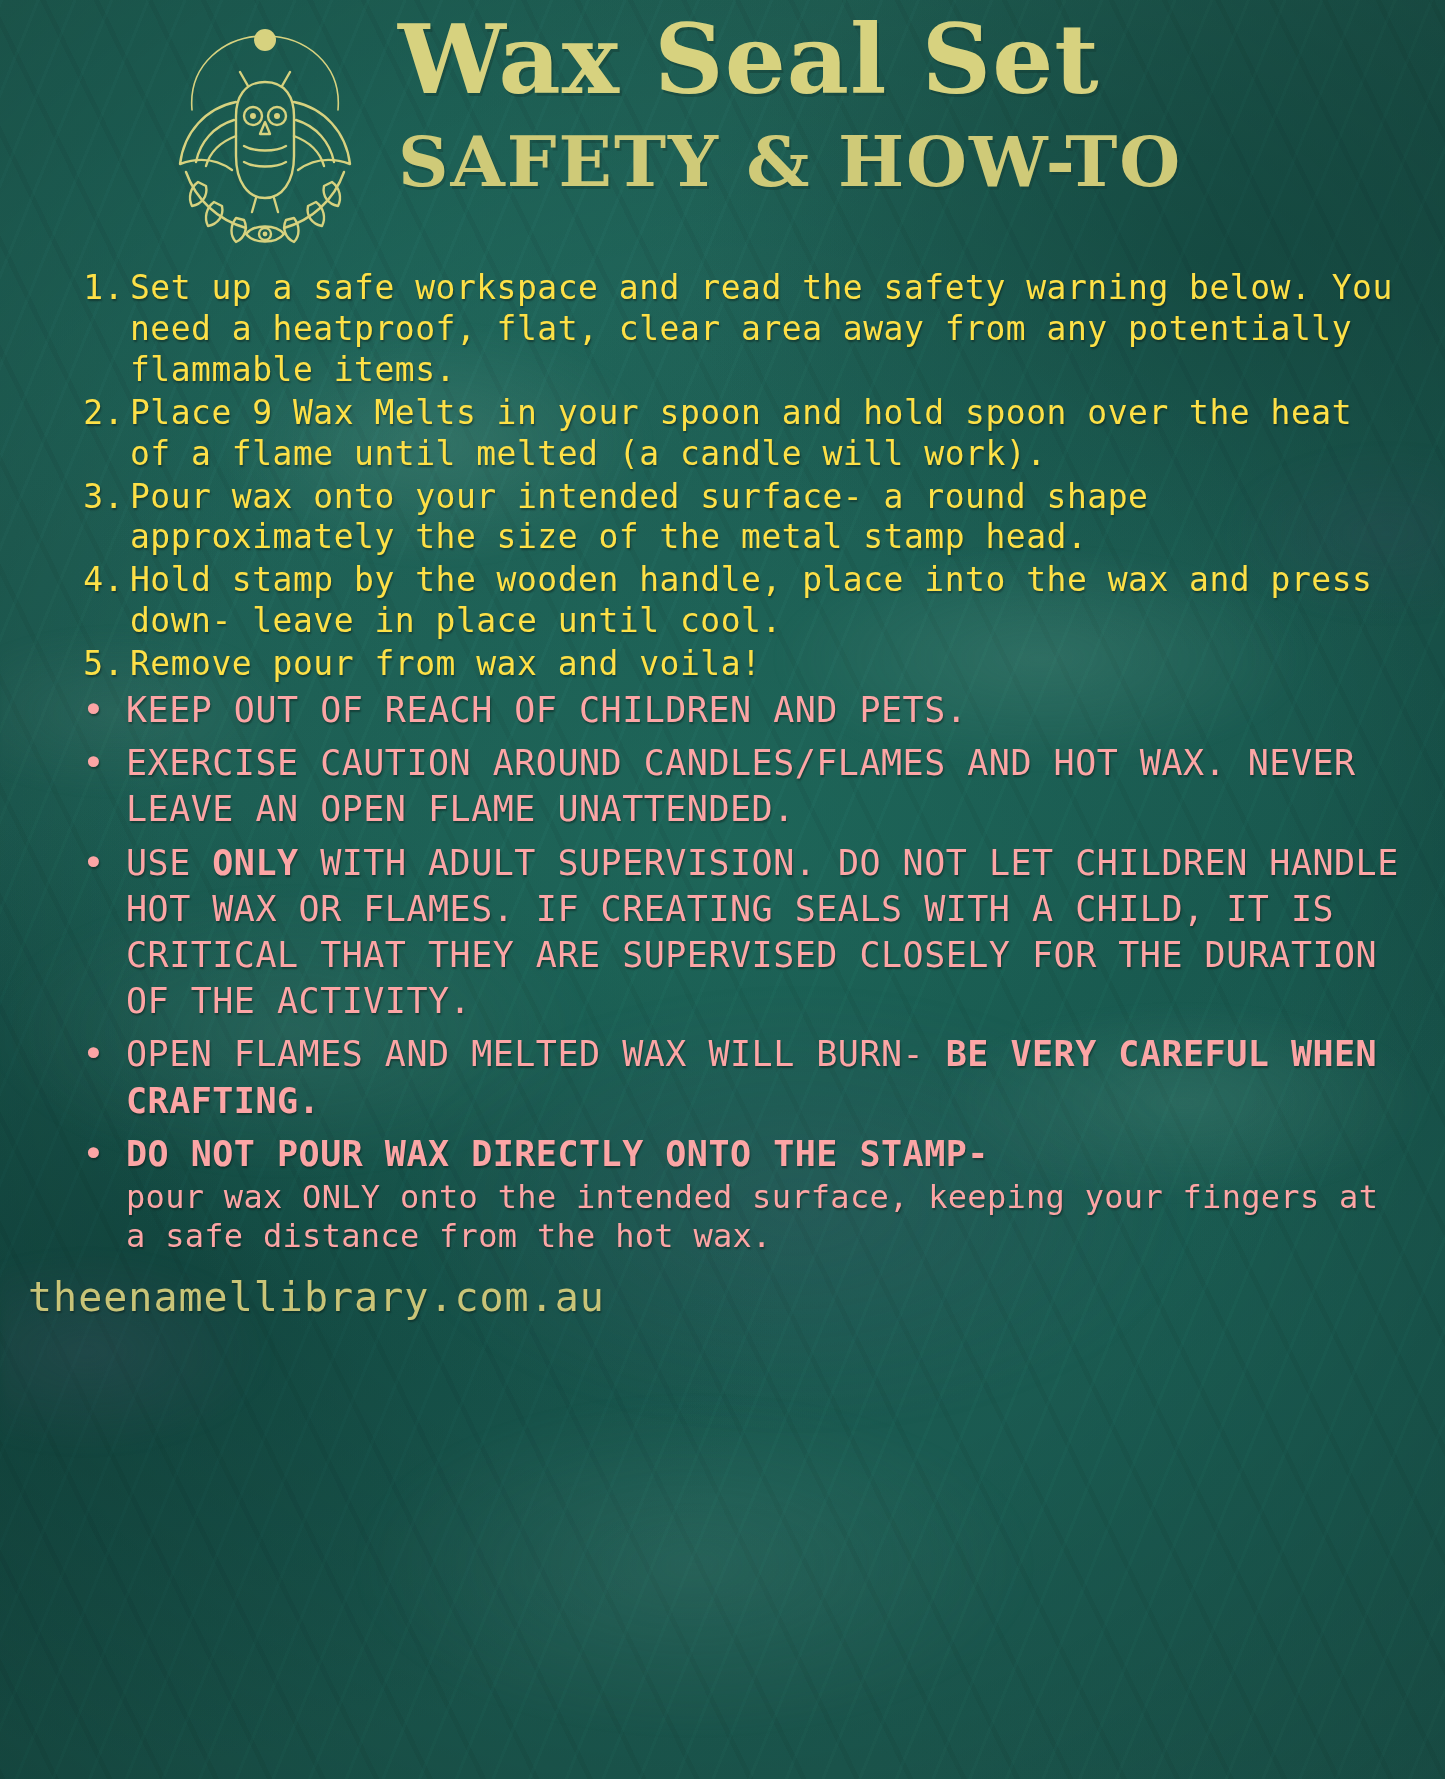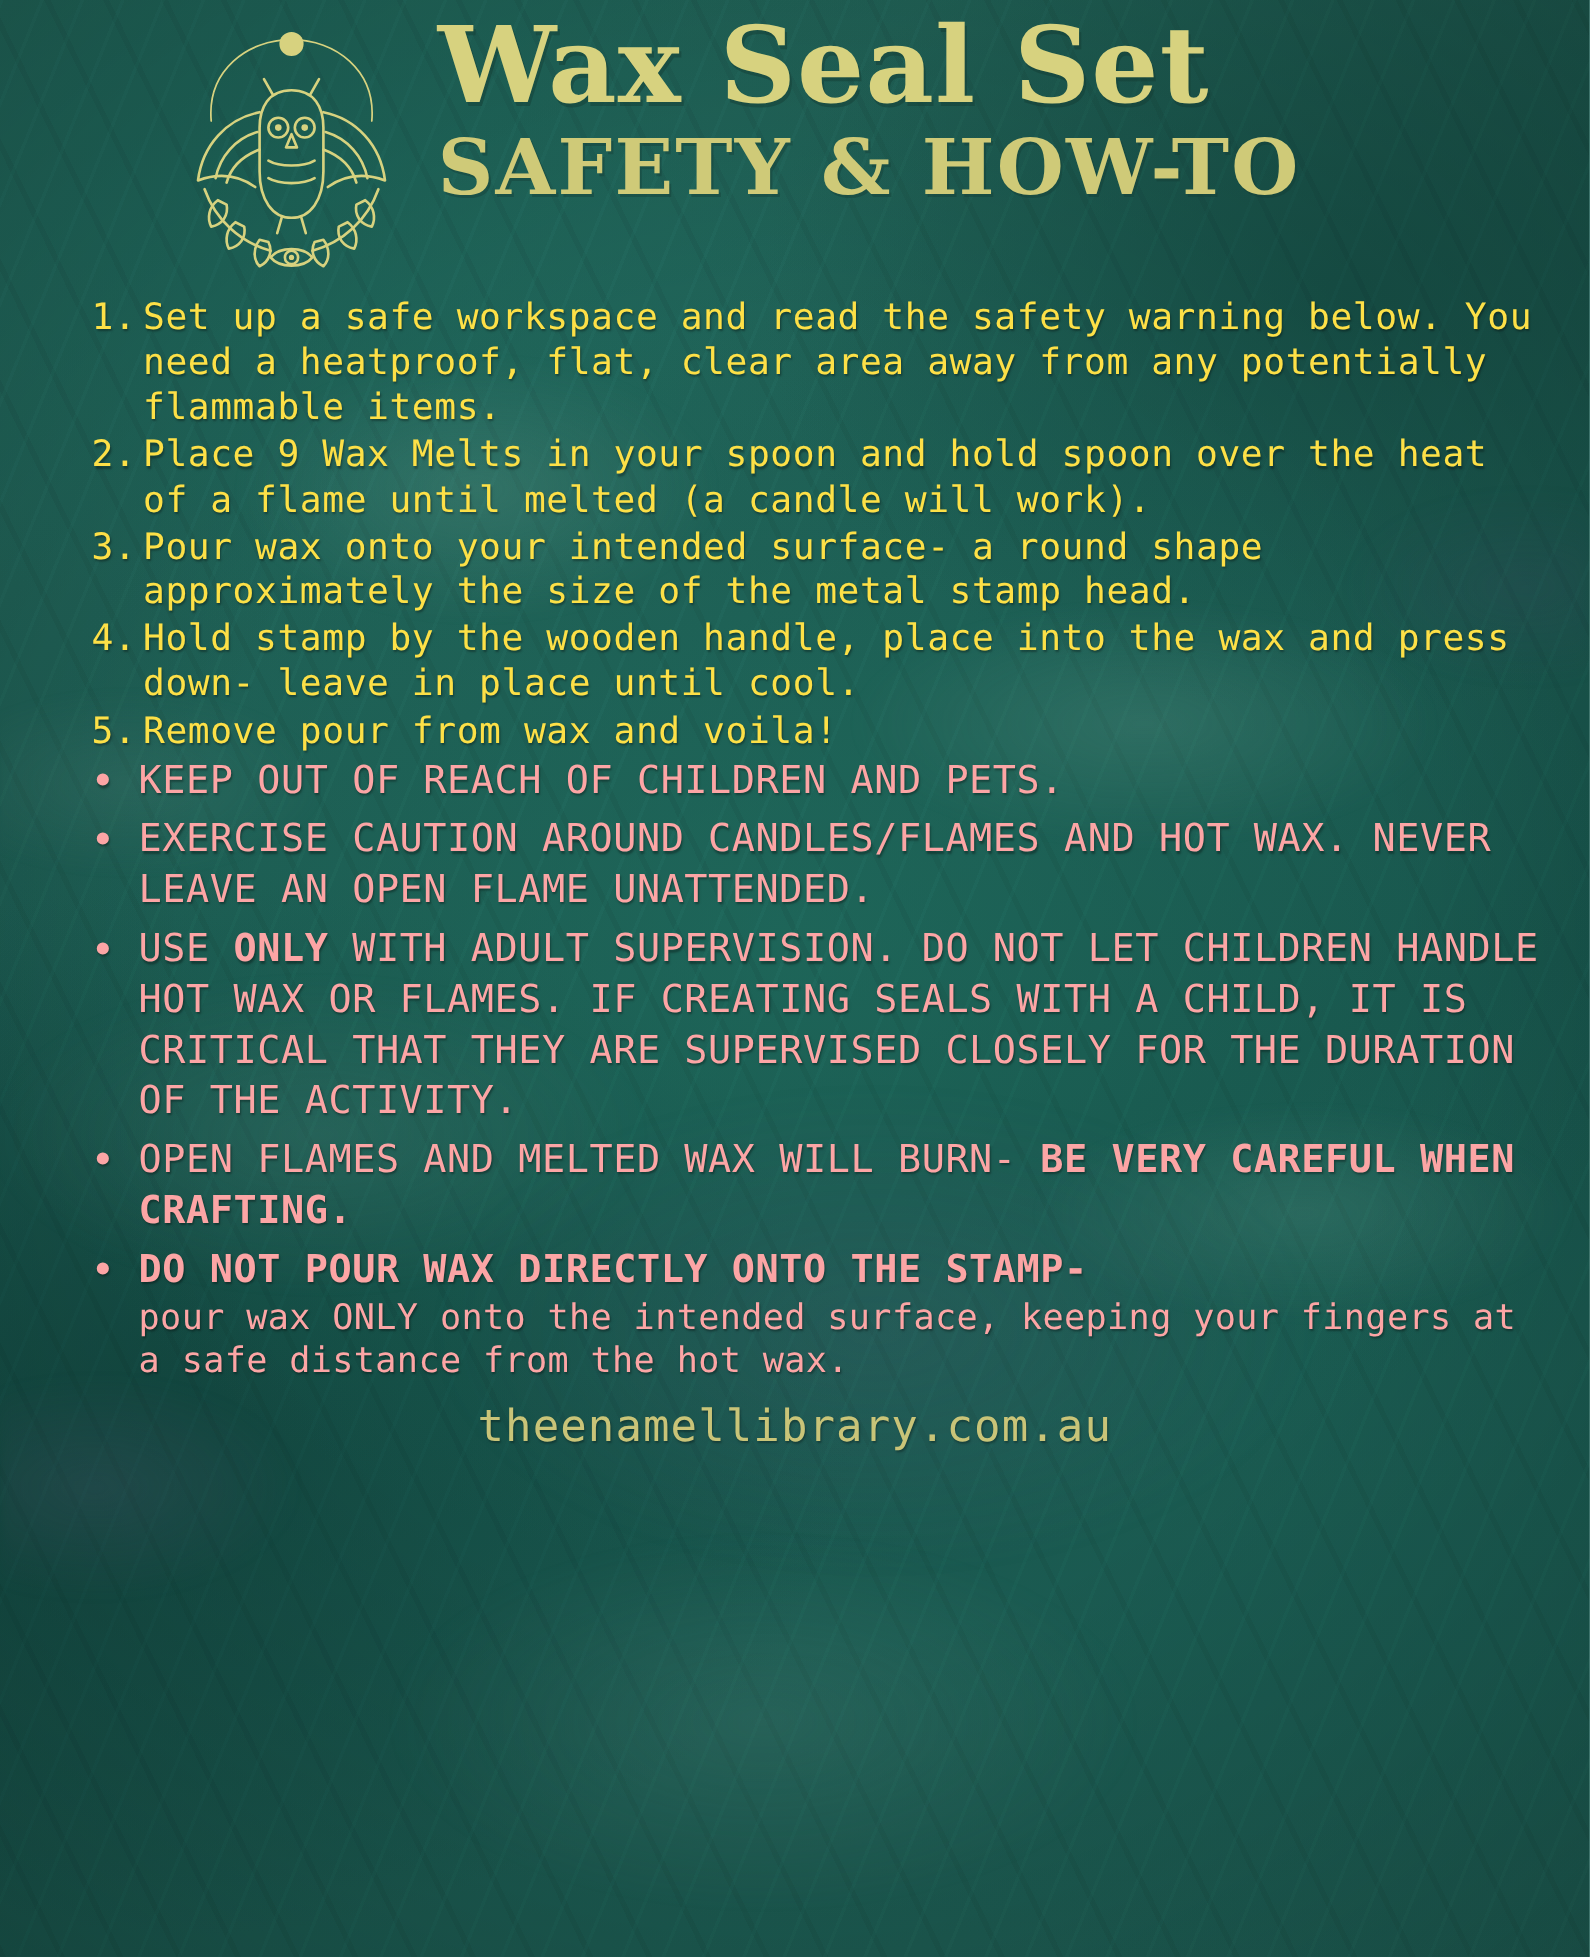"SAFETY & HOW-TO" .title-sub { margin-top: 6px -> 16px }
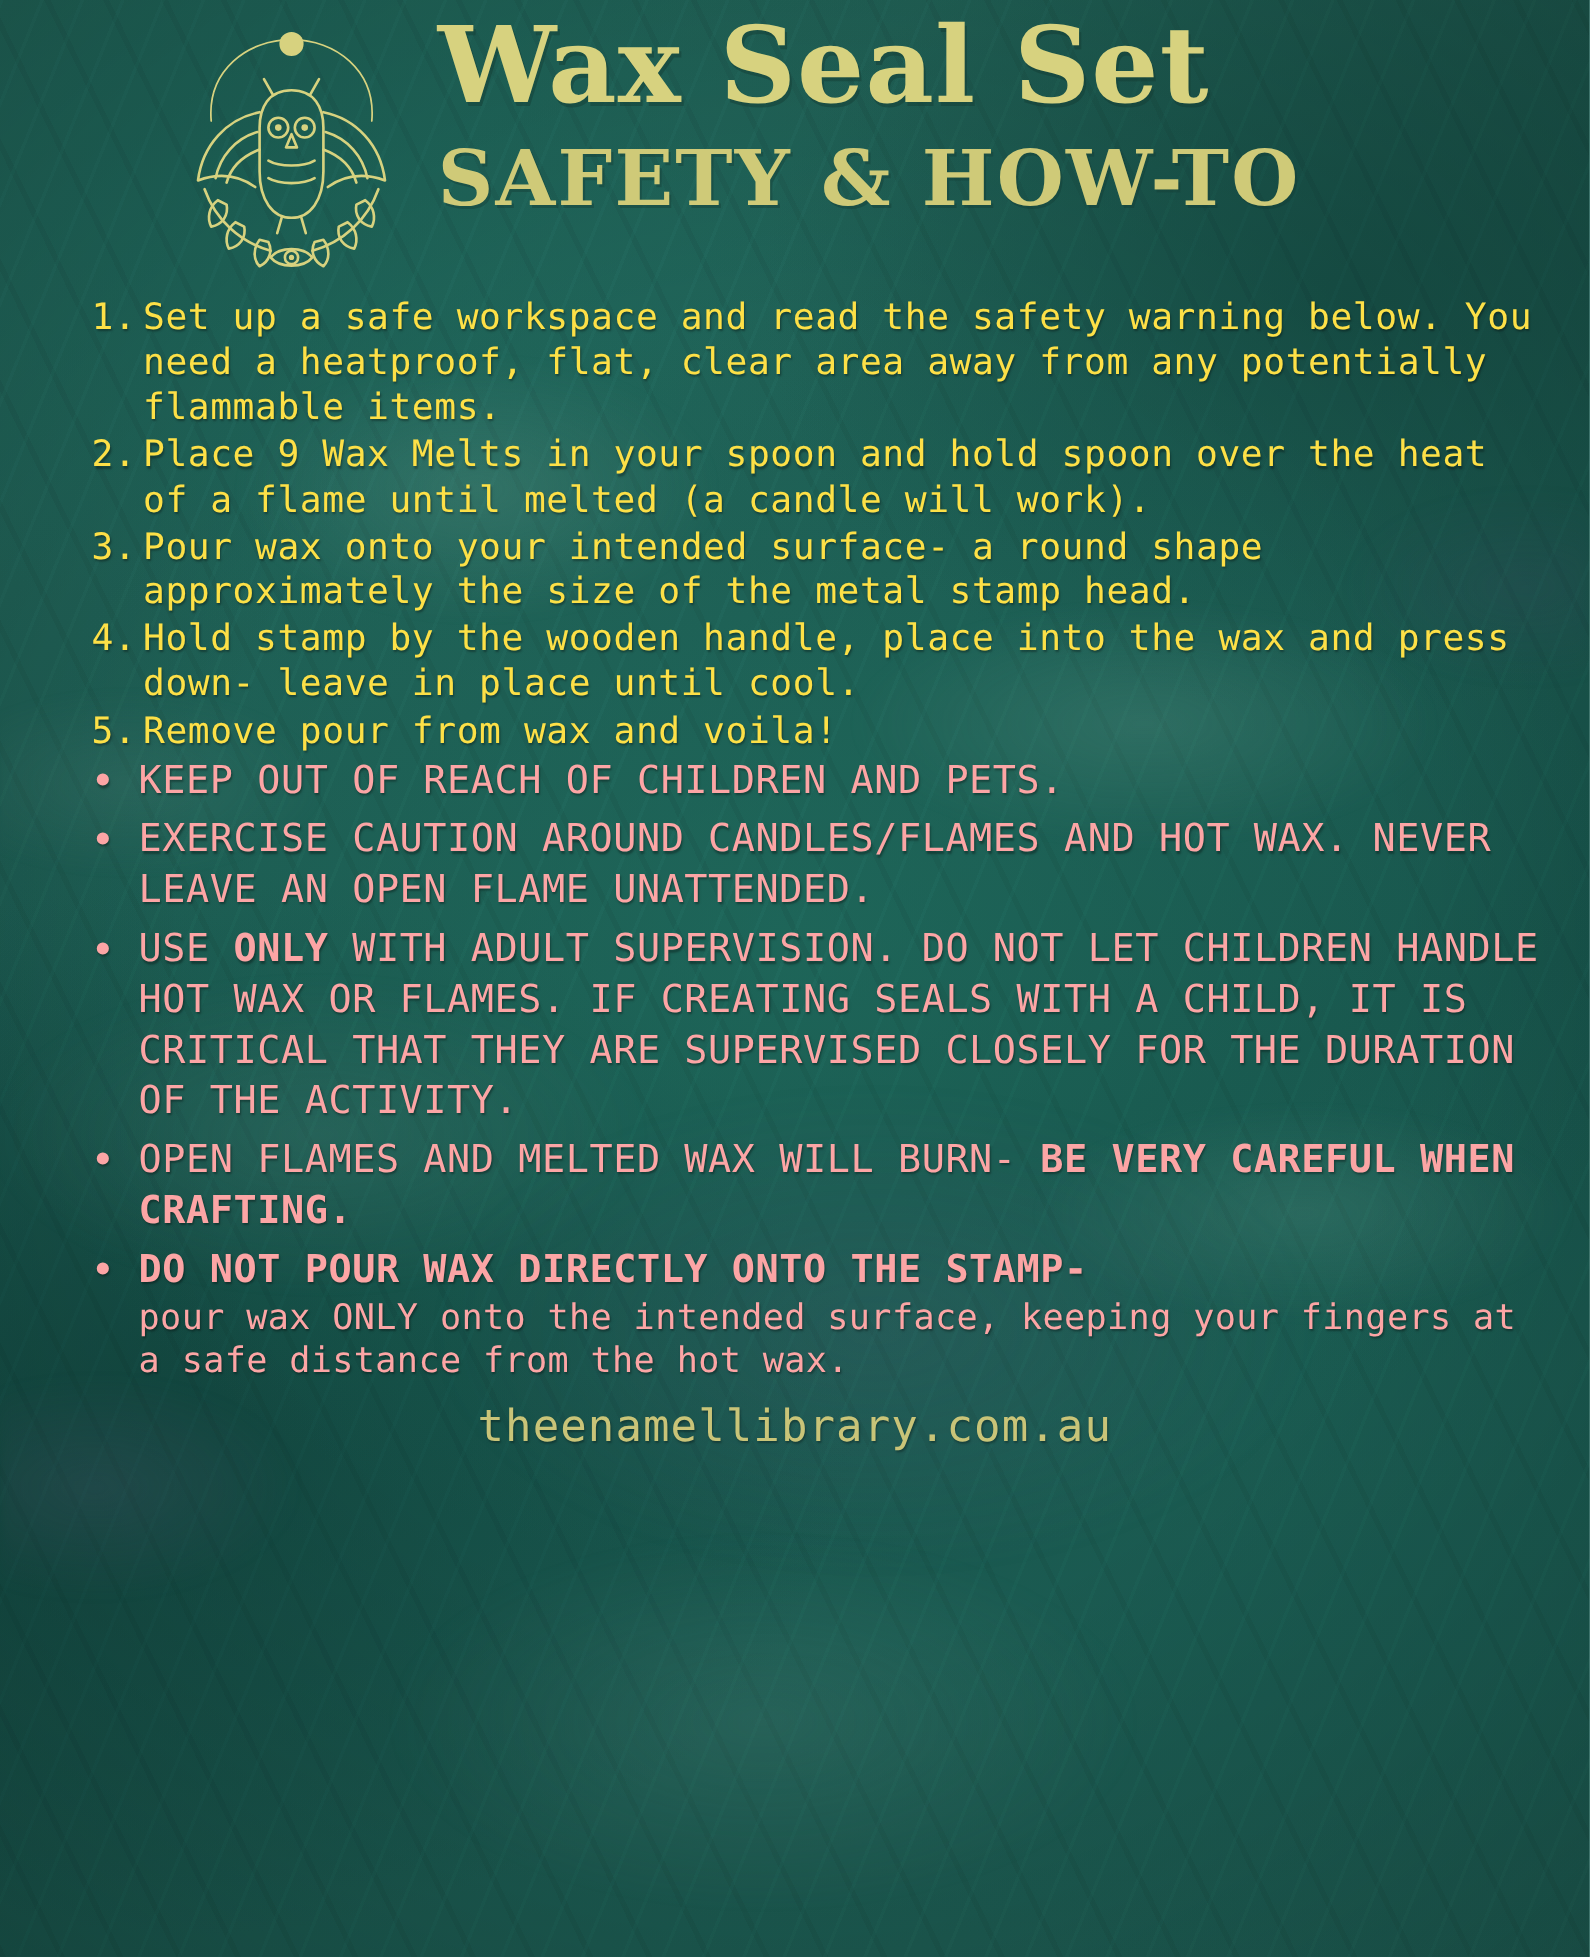"theenamellibrary.com.au" .footer { text-align: center -> left }
